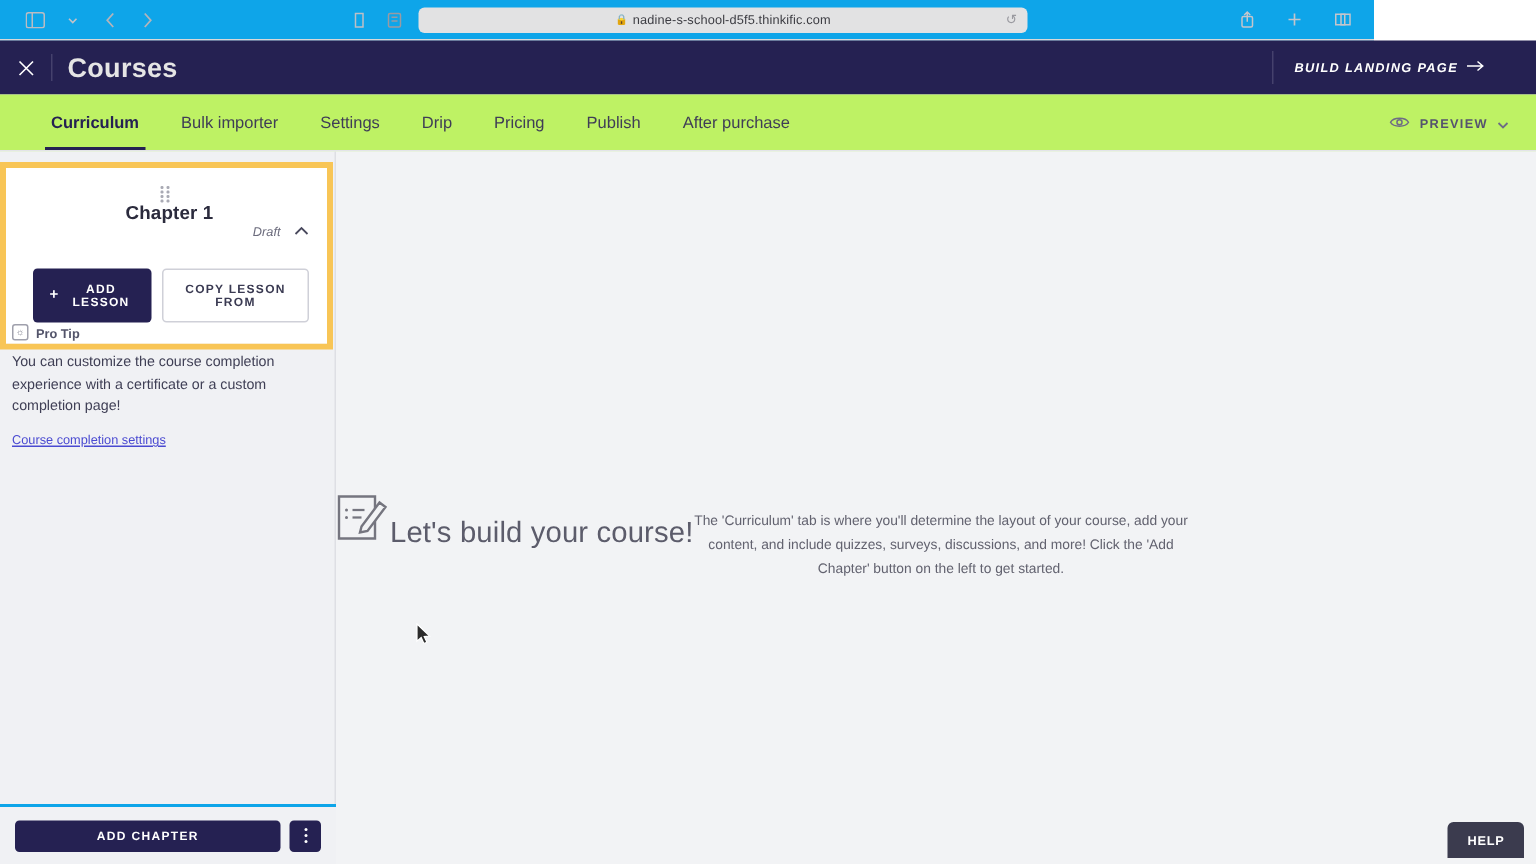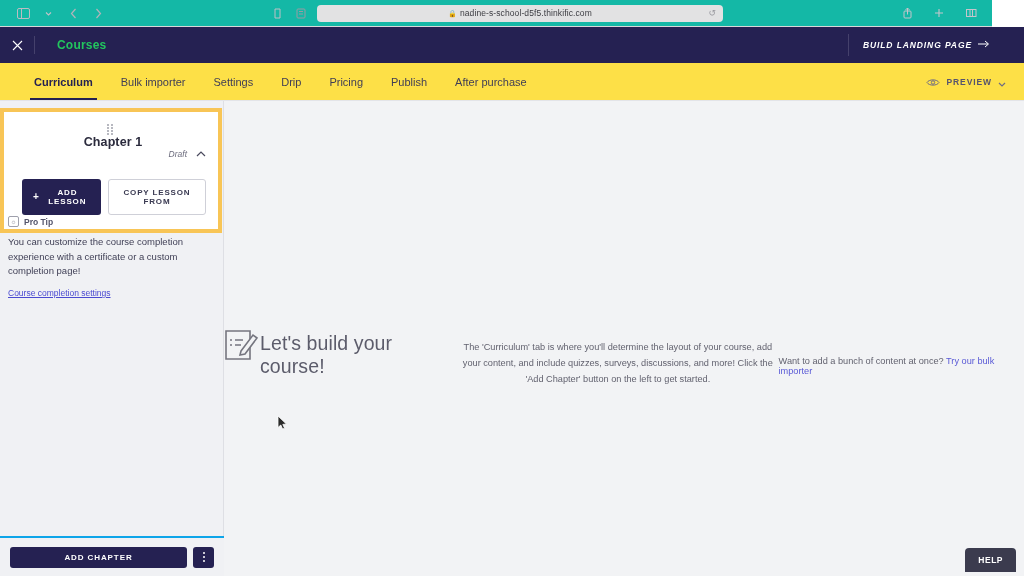"nadine-s-school-d5f5.thinkific.com" .browser-bar { background: #14b8a6 -> #0ea5e9; width: 992px -> 916px }
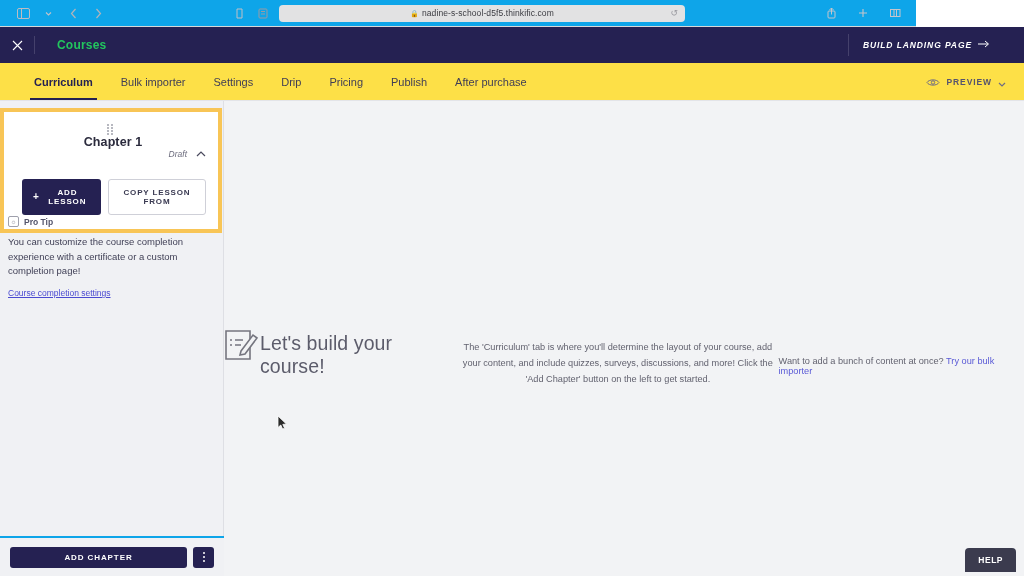"Courses" .nav-title { color: #22c55e -> #e5e5e5; font-size: 12px -> 18px; margin-left: 22px -> 10px }
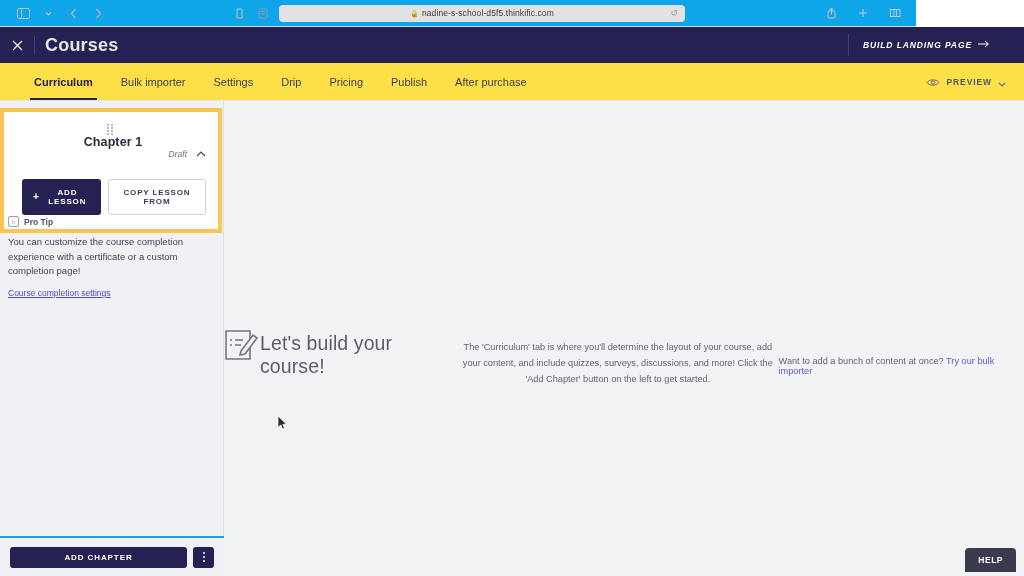"Curriculum" .tabbar { background: #fde047 -> #bef264 }
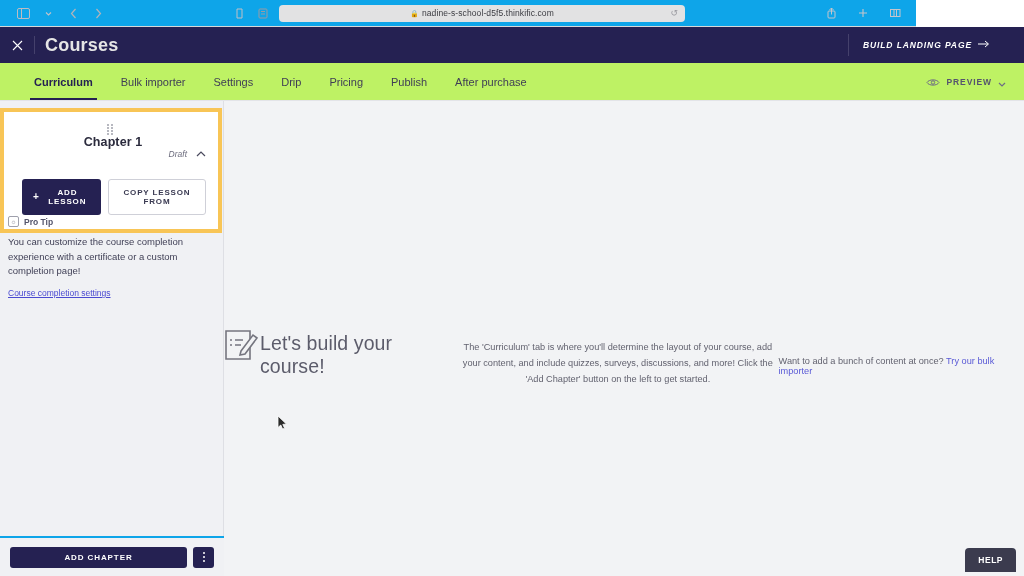"Want to add a bunch" div.empty-bulk { html: <div> <span>Want to add a bunch of content at once? </span><a>Try our bulk importer</a> </div> -> none }
